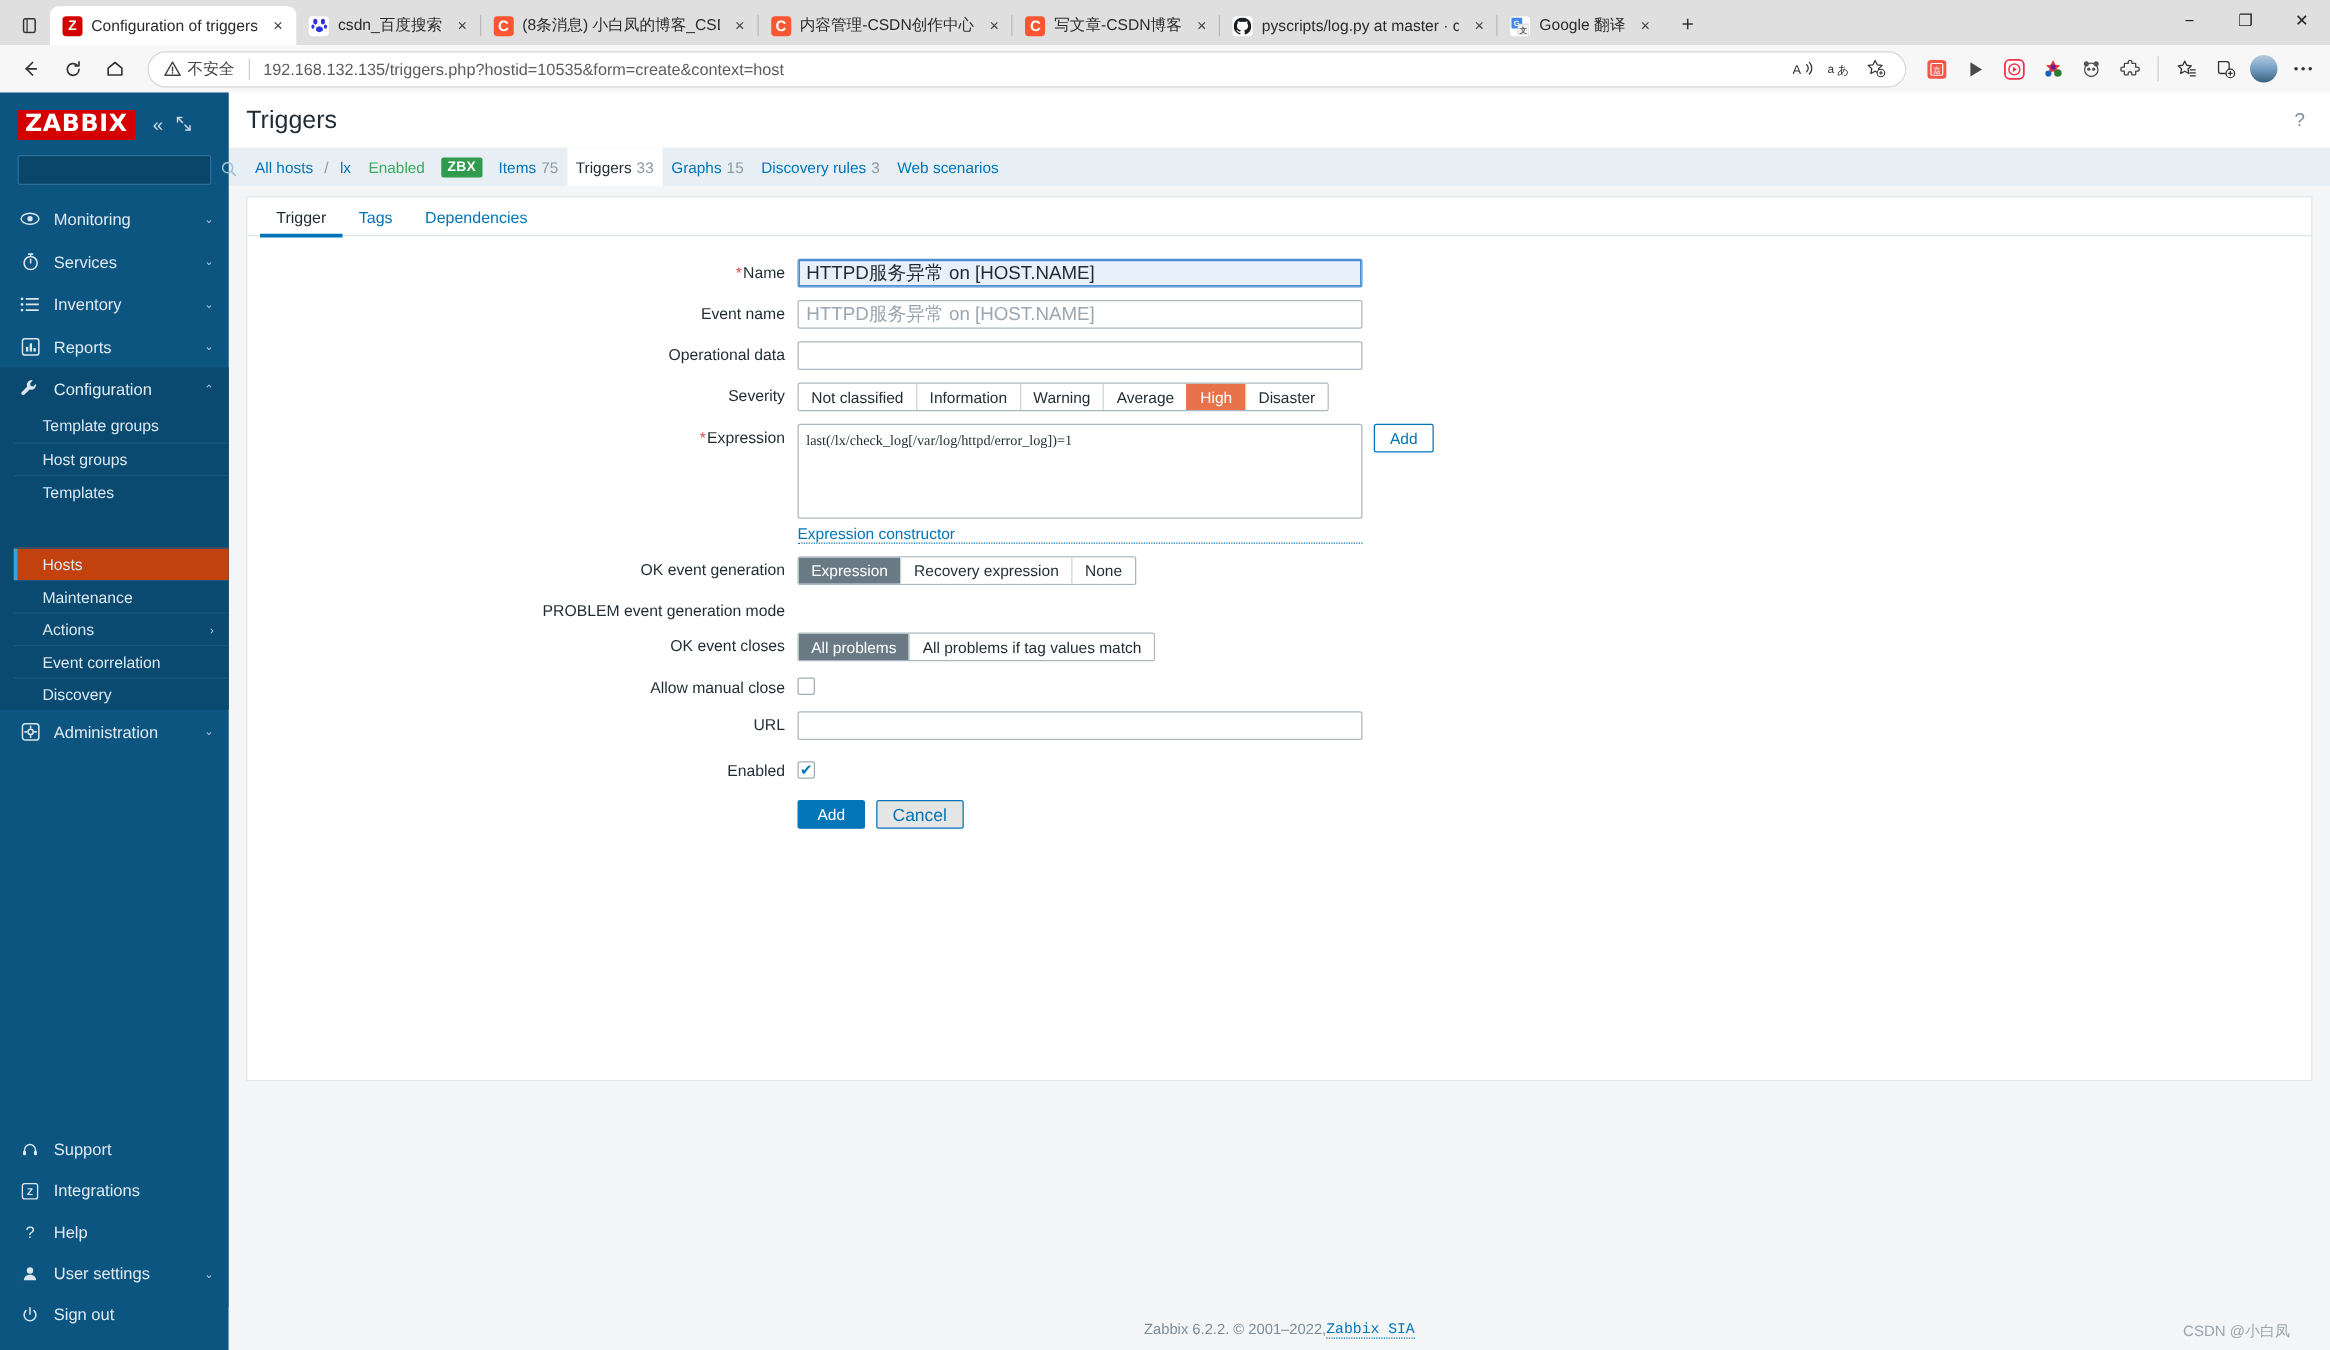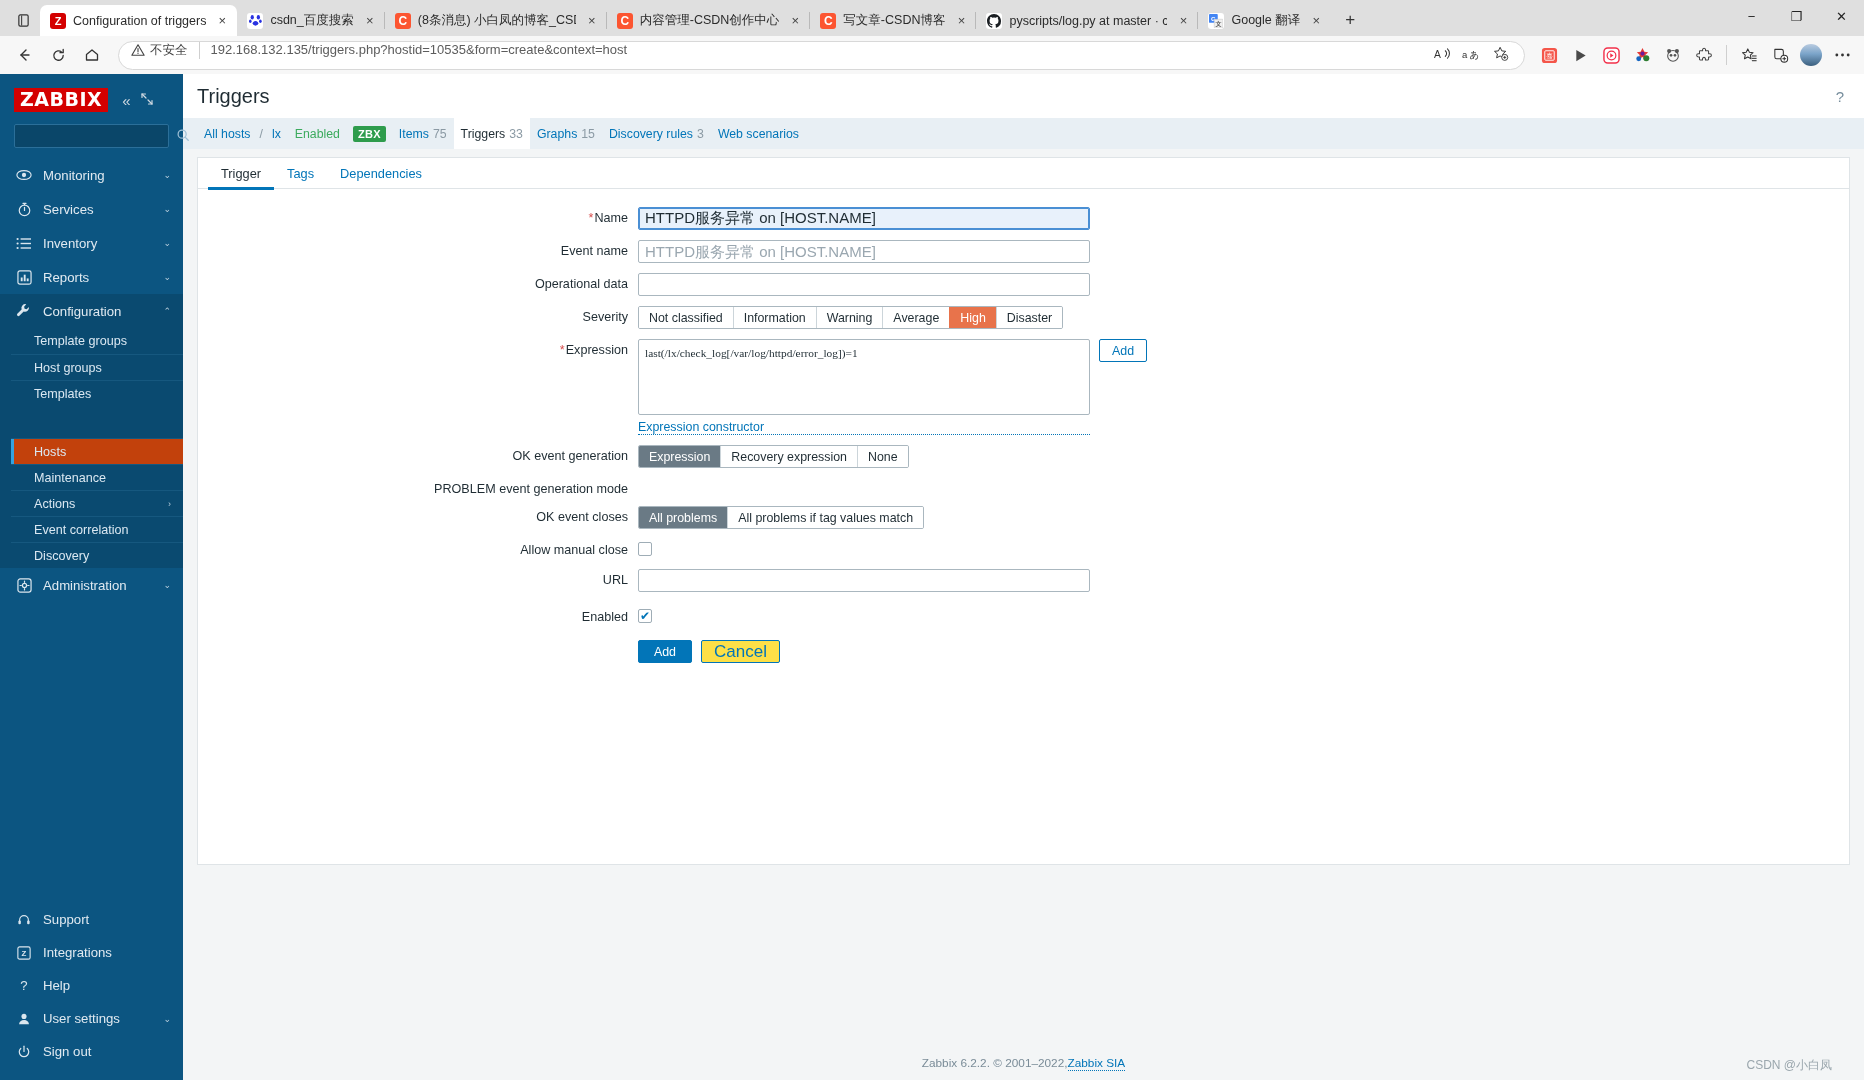"不安全" .omnibox { align-items: flex-start -> center }
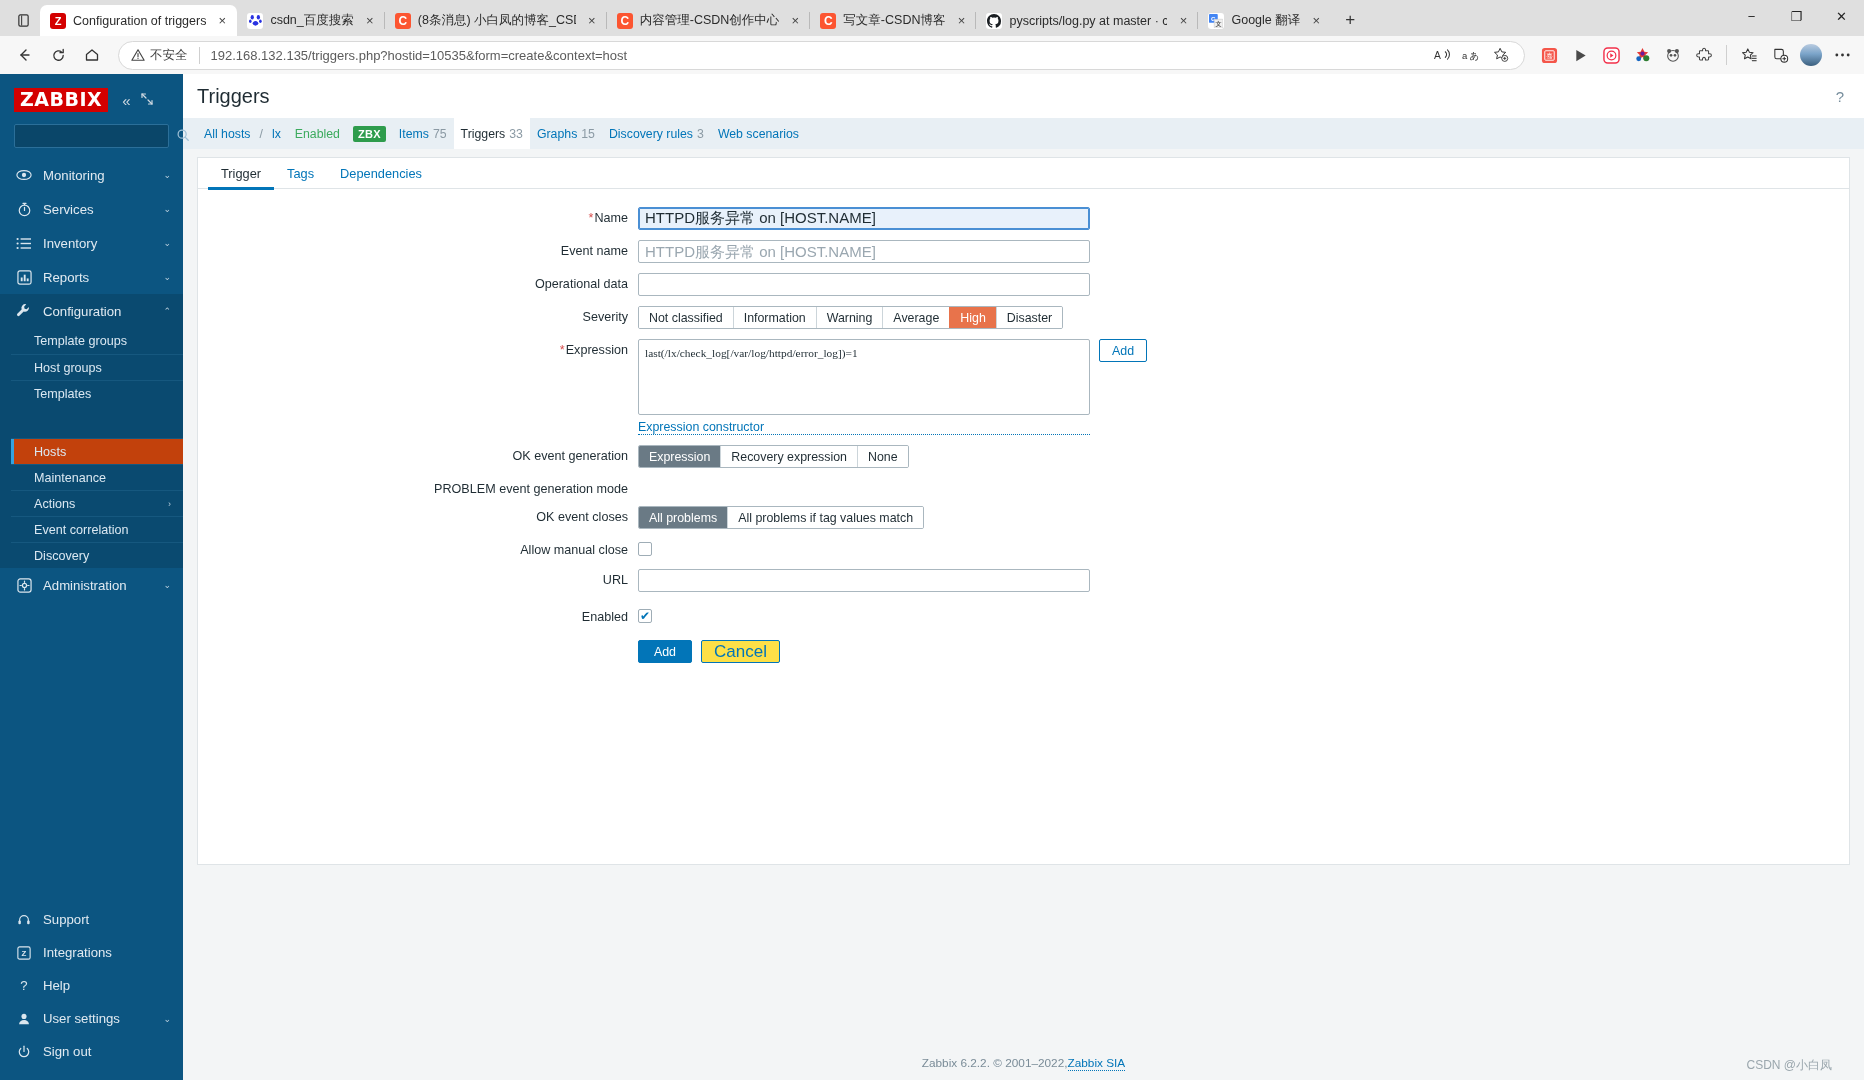"Cancel" .btn-ghost { background: #fde047 -> #e5e5e5; font-size: 17px -> 14px }
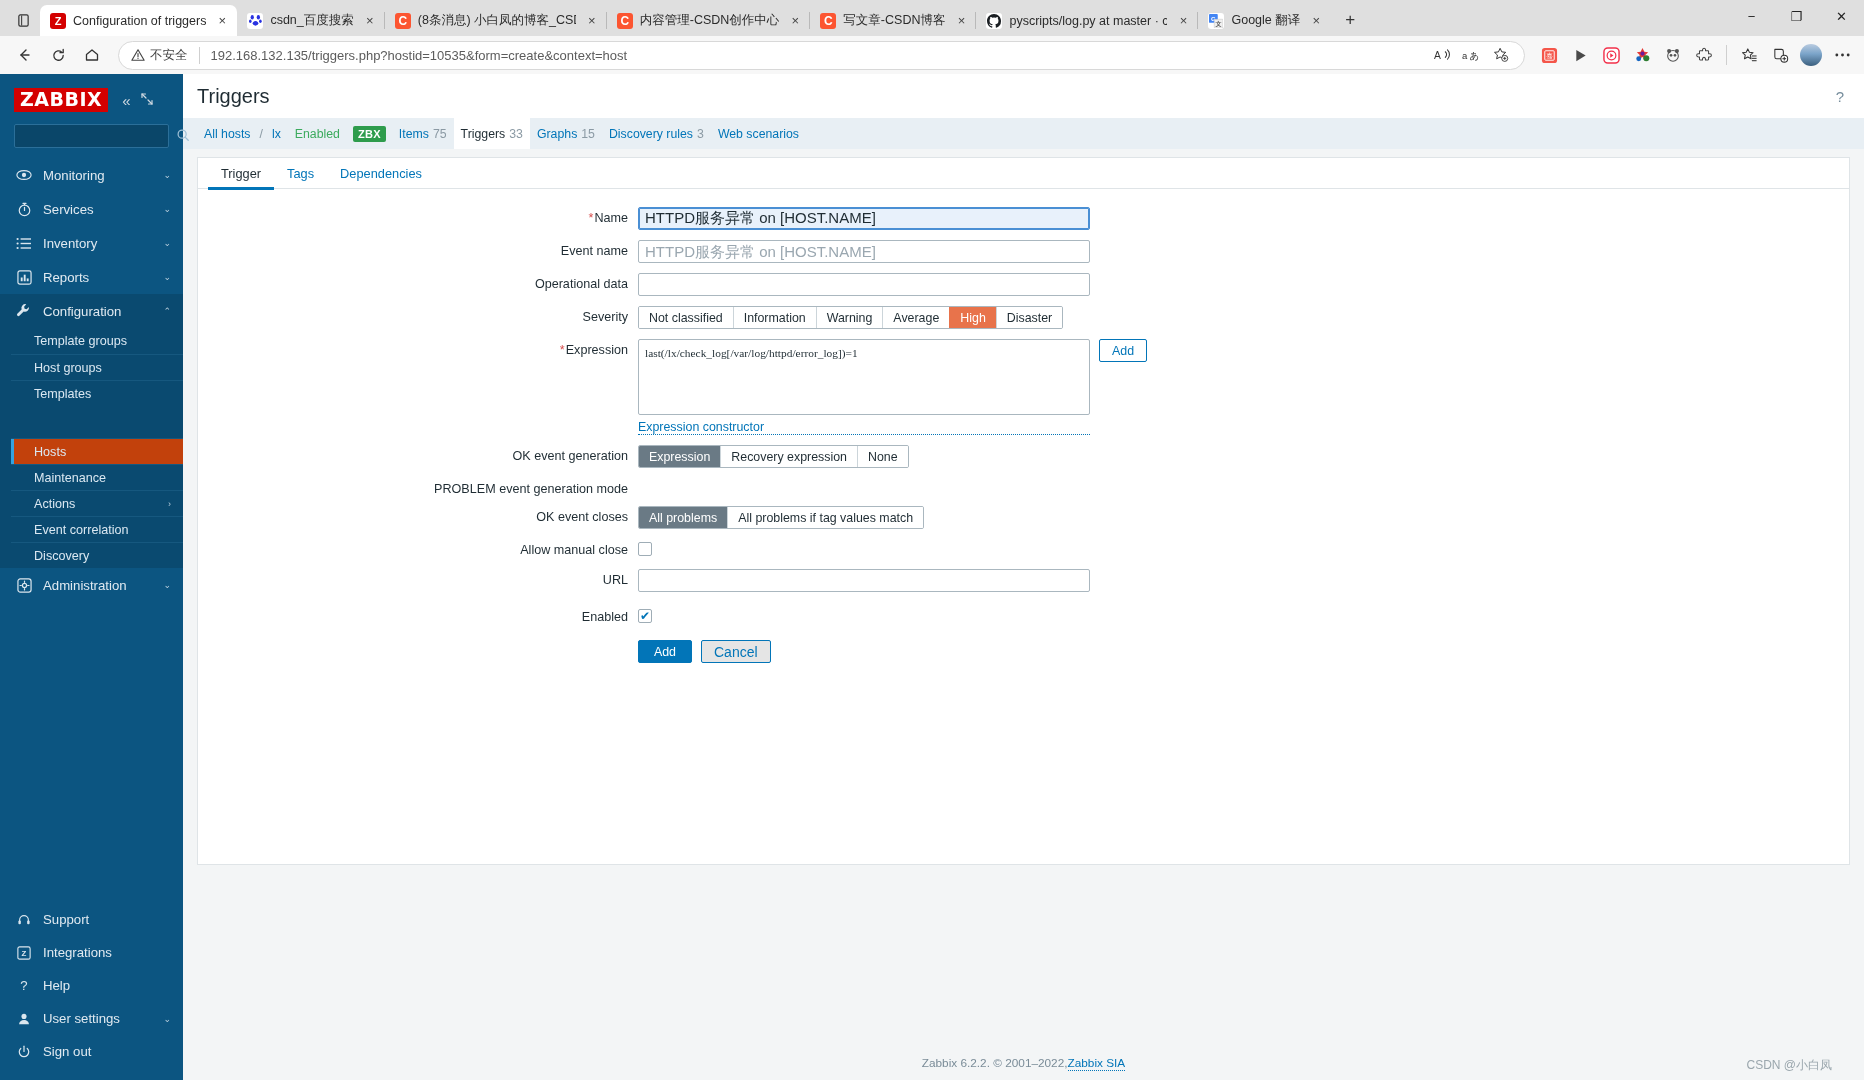"Zabbix SIA" .footer a { font-family: none -> Liberation Mono, monospace }
